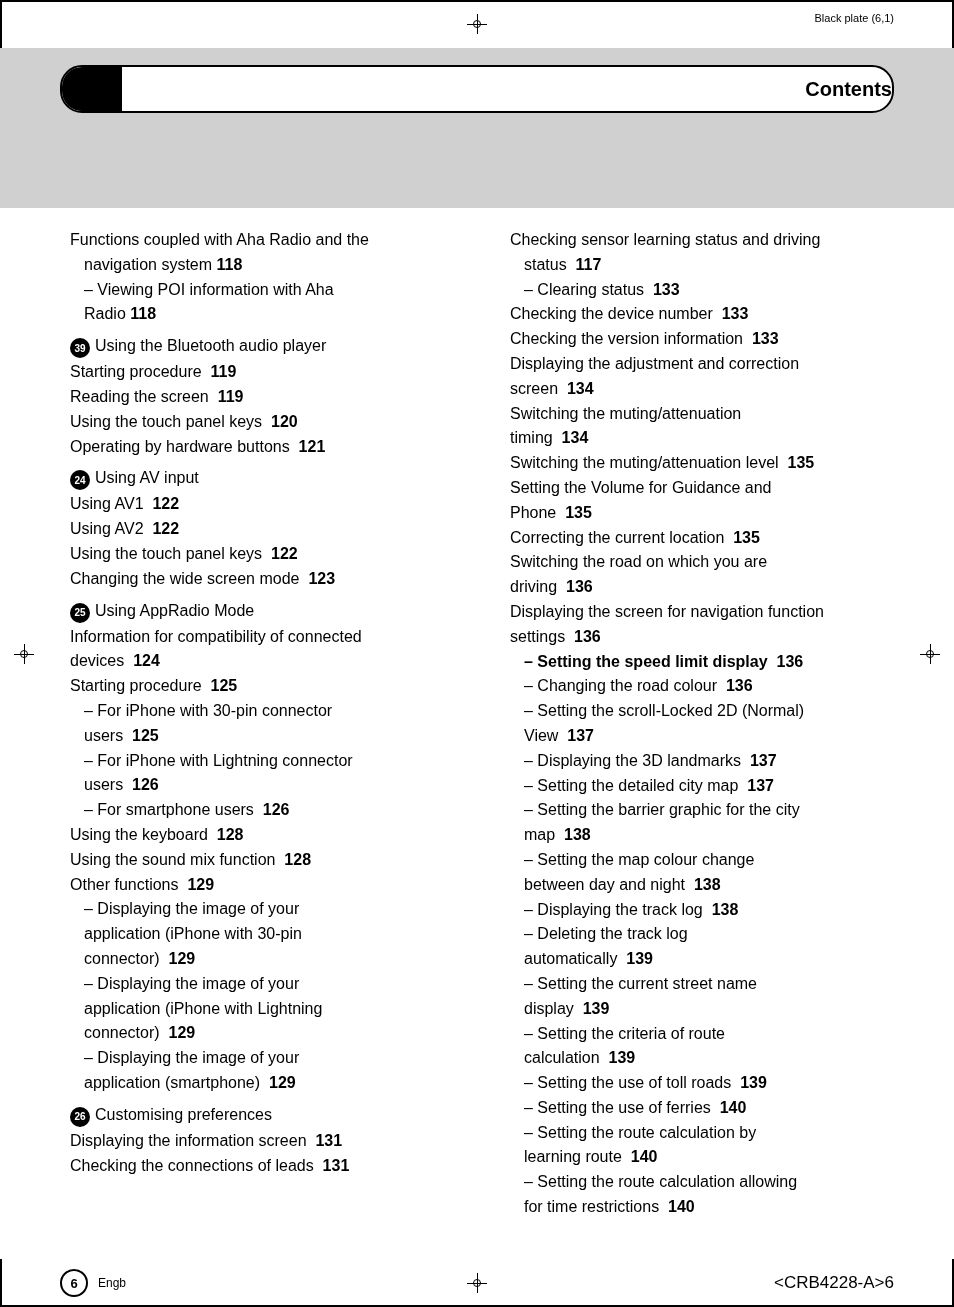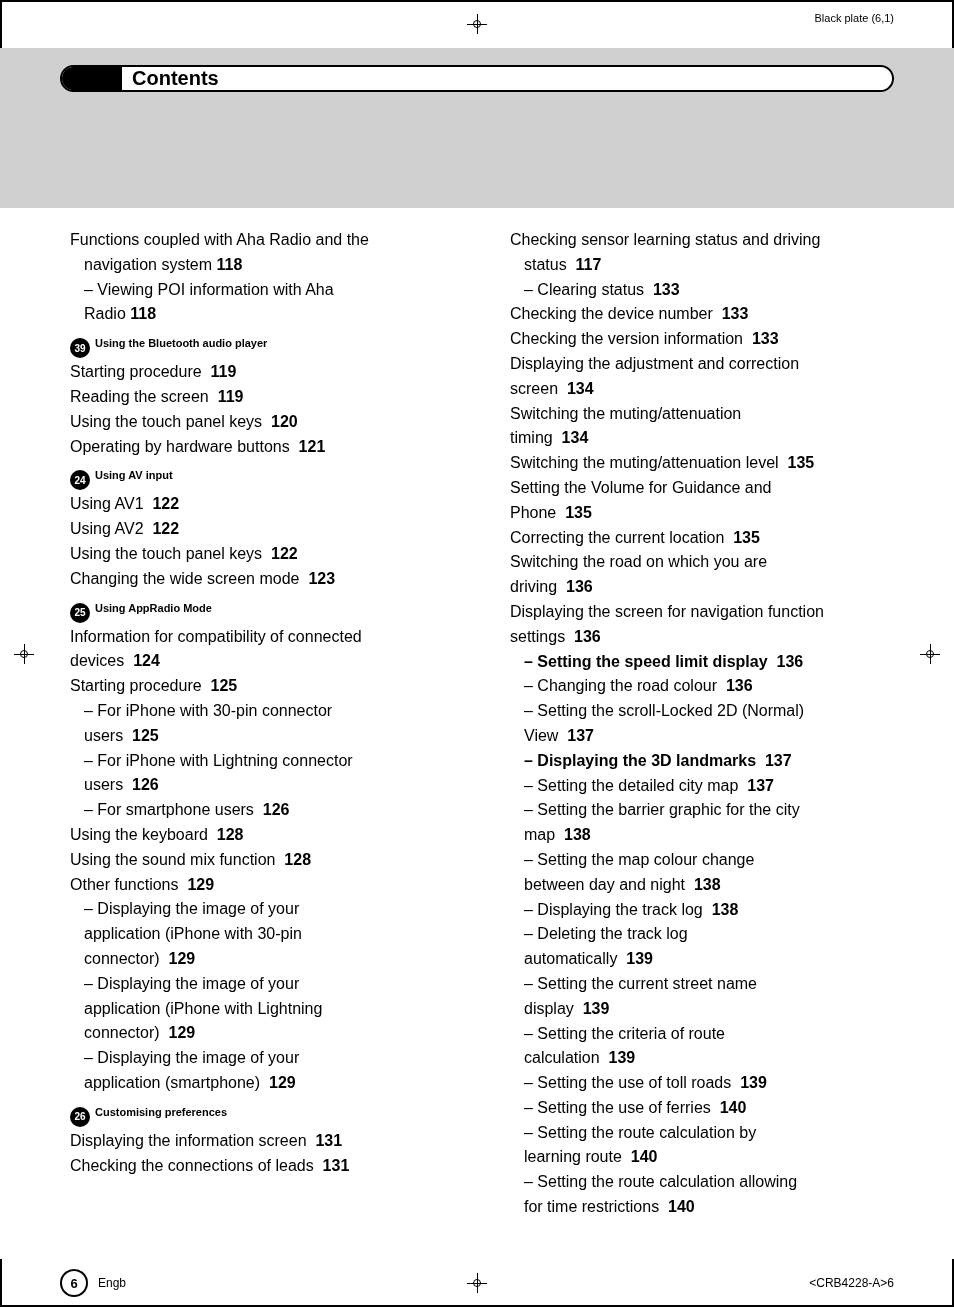"Contents" .contents-box { height: 27px -> 48px; justify-content: none -> flex-end }
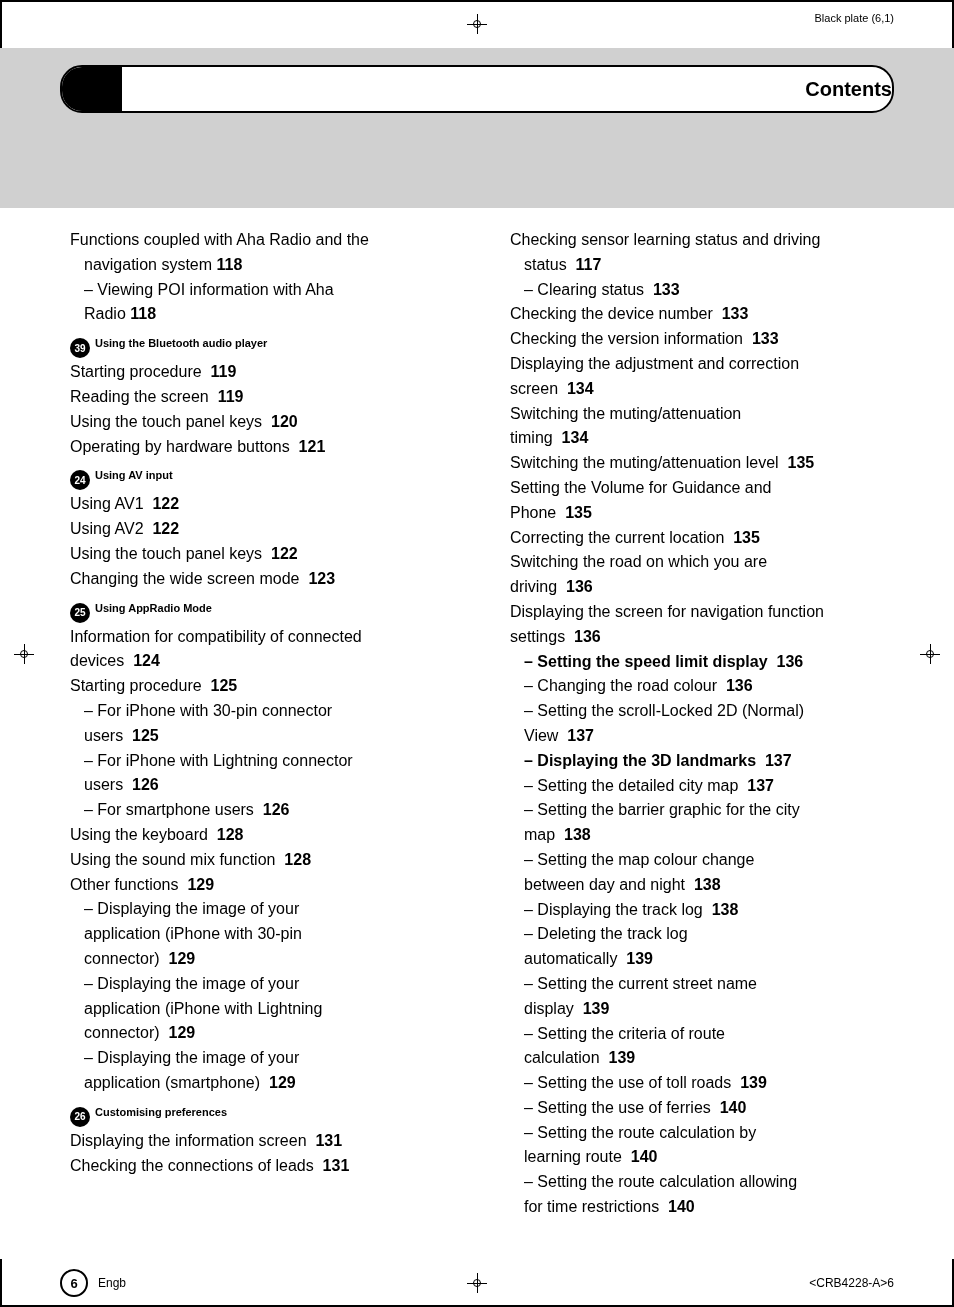"Using the Bluetooth audio player" .section-title { font-size: 11px -> 16px; font-weight: bold -> normal }
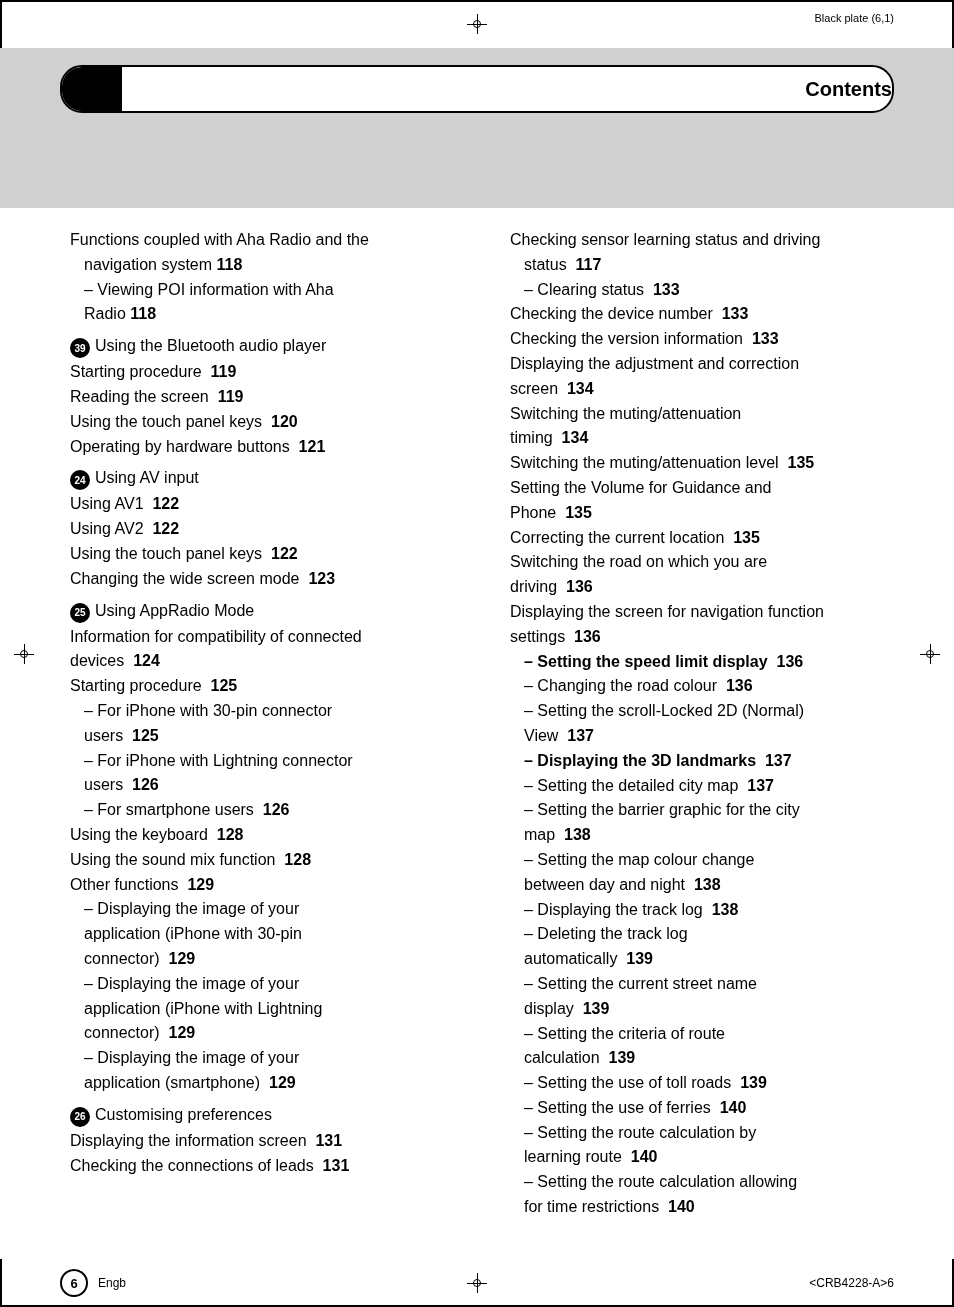"– Displaying the 3D landmarks" span { font-weight: bold -> none }
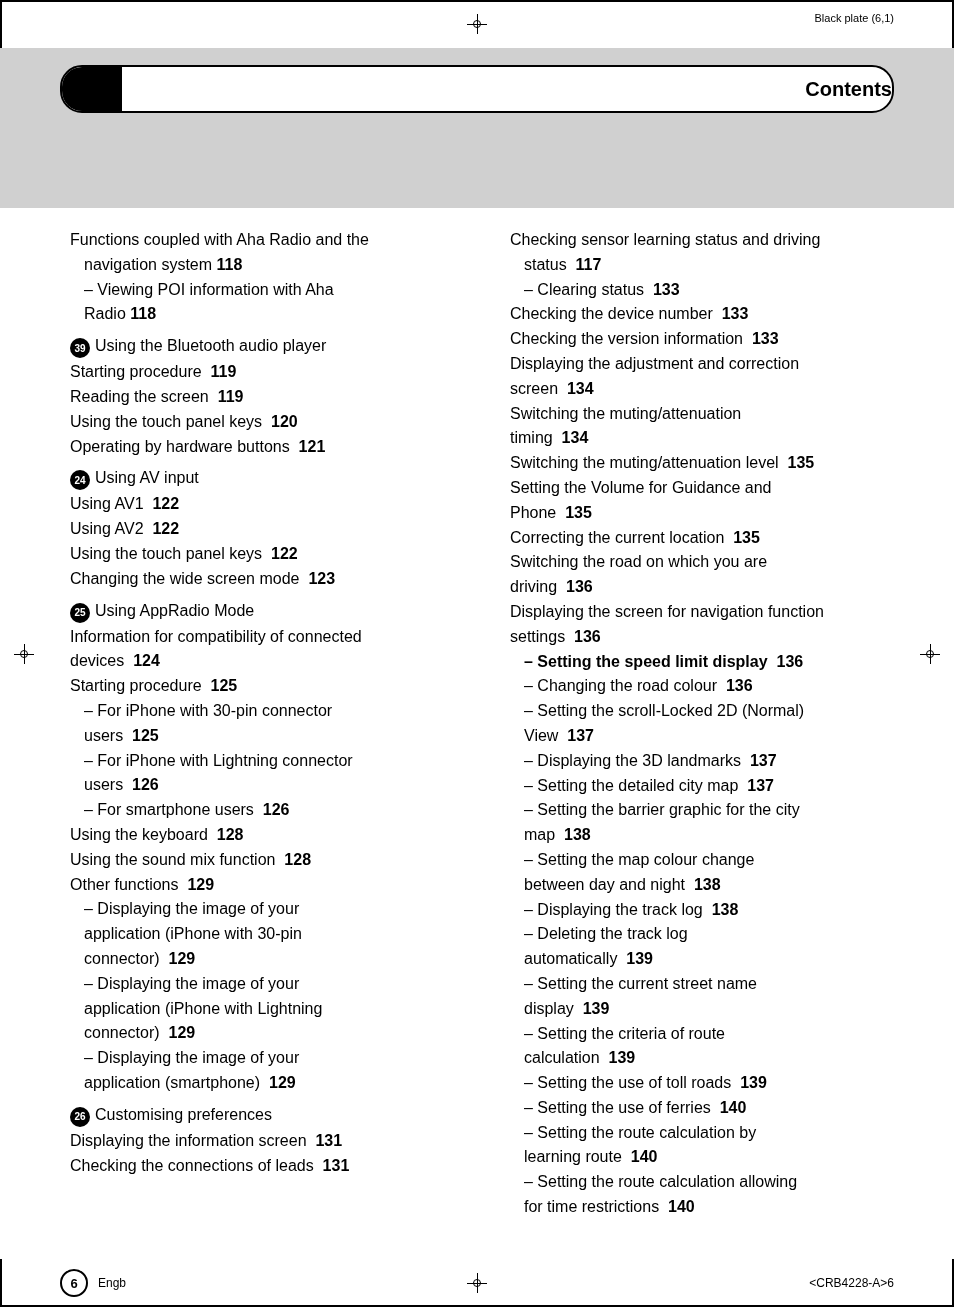"<CRB4228-A>6" .crb-text { font-size: 12px -> 17px }
